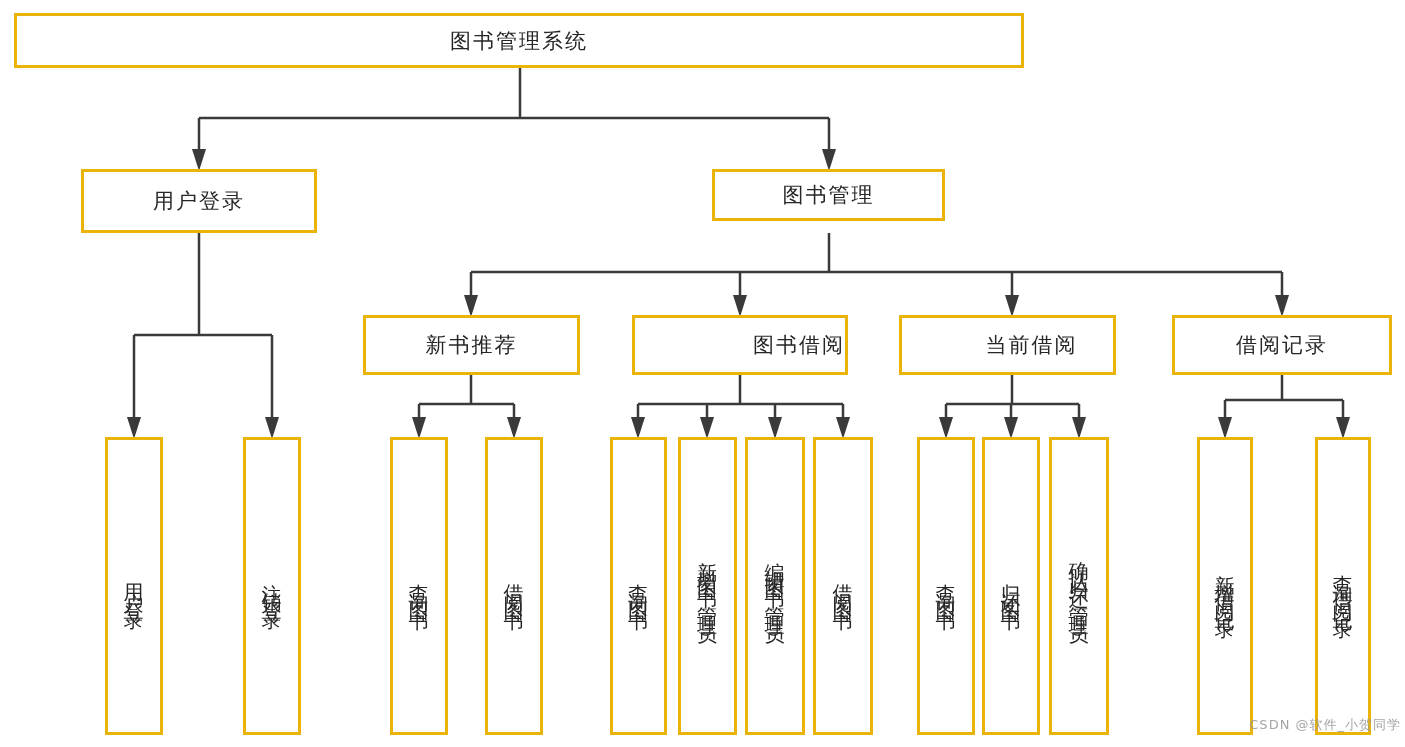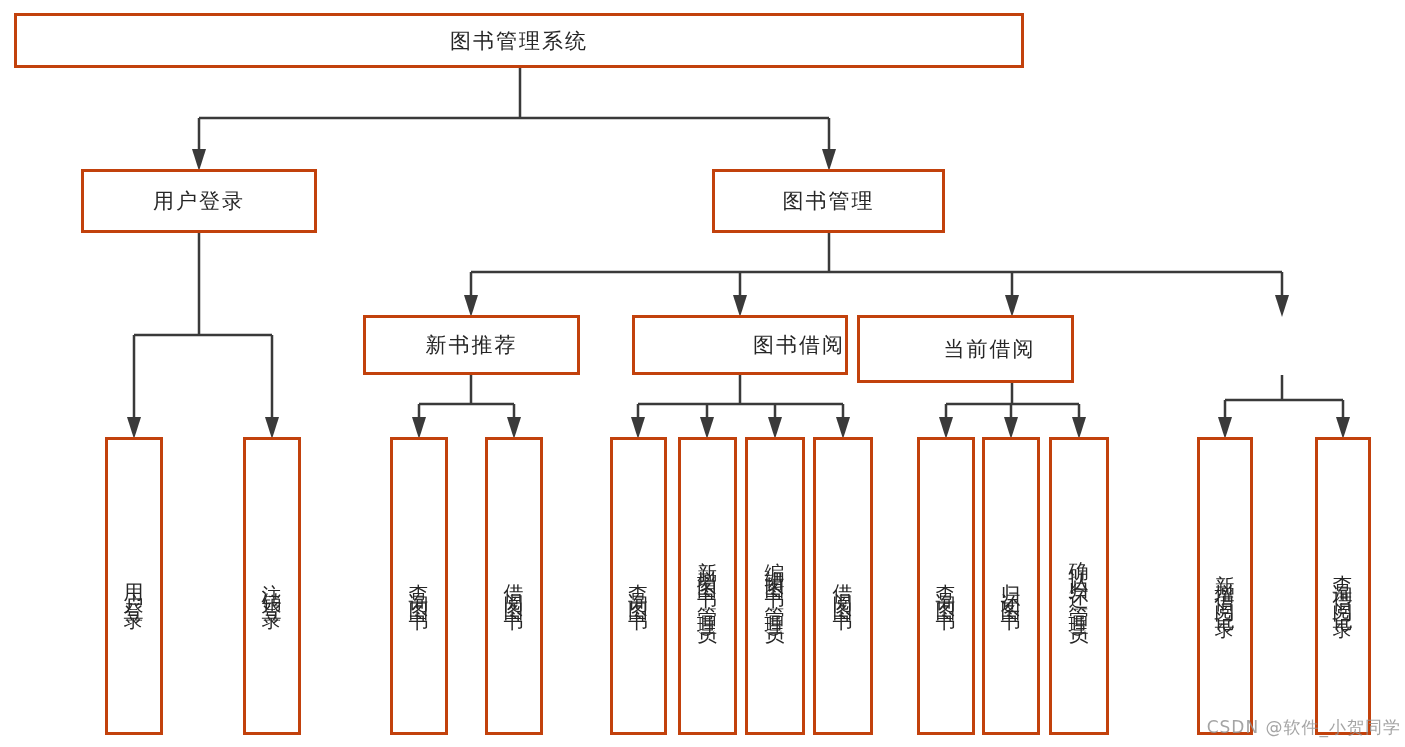"图书管理系统" .box { border: 3px solid #c2410c -> 3px solid #eab308 }
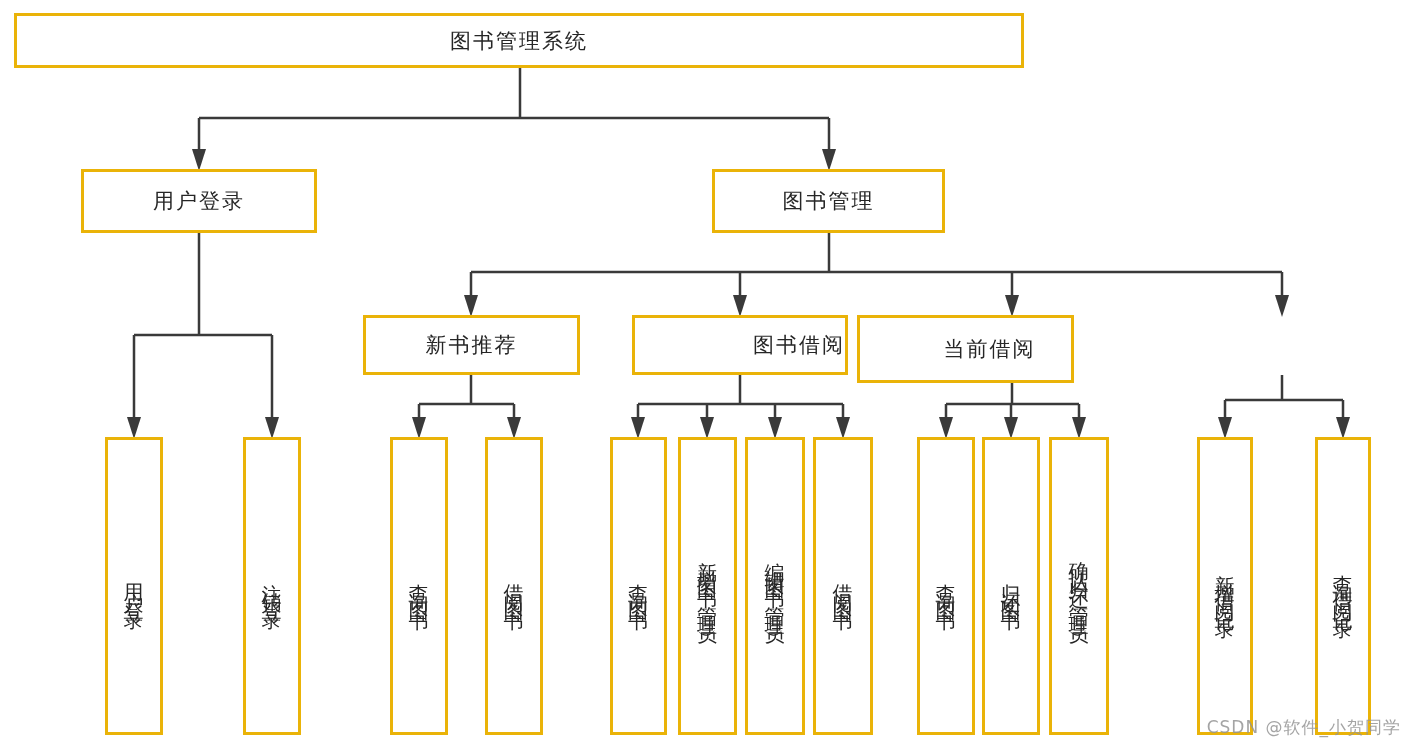"图书管理" div.box { height: 64px -> 52px }
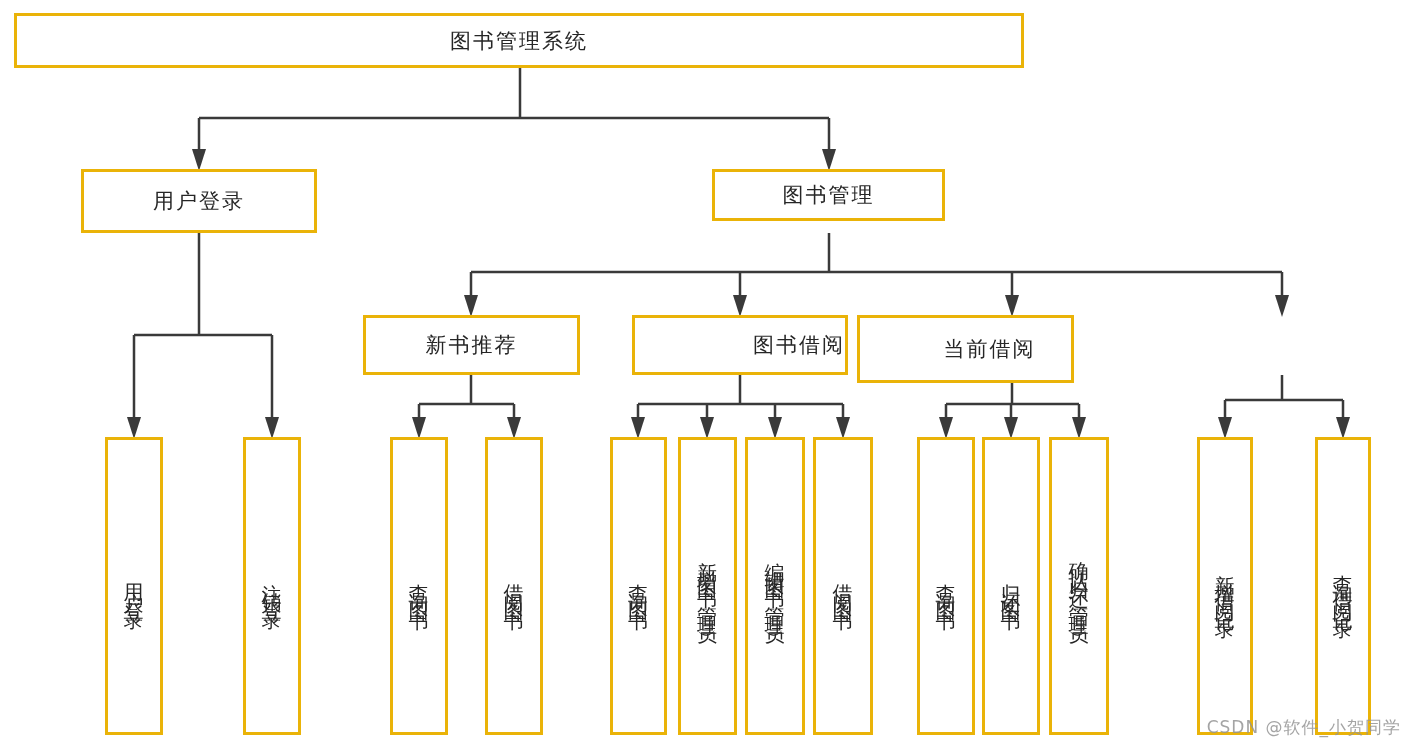"当前借阅" div.box { height: 68px -> 60px; left: 857px -> 899px }
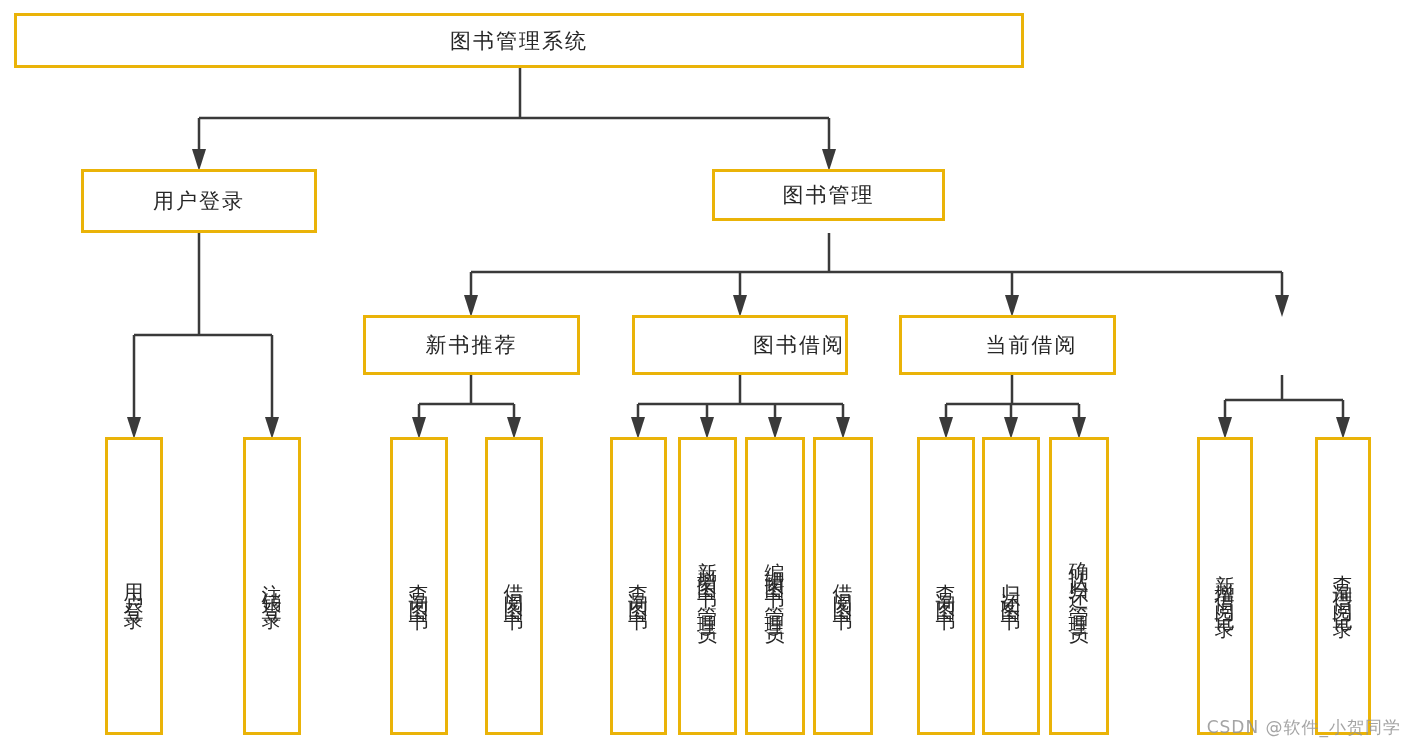"借阅记录" div.box { html: none -> <div> <span>借阅记录</span> </div> }
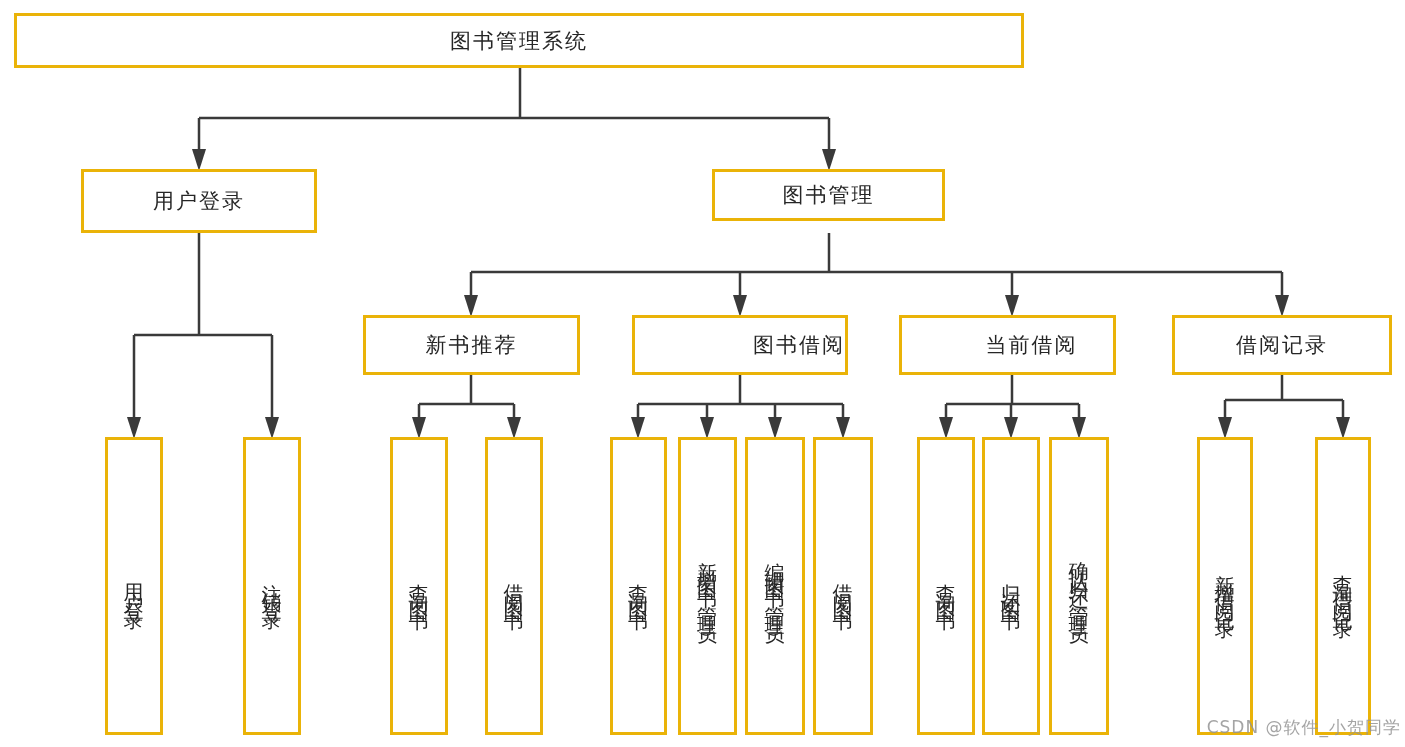"CSDN @软件_小贺同学" #watermark { font-size: 17px -> 13px }
